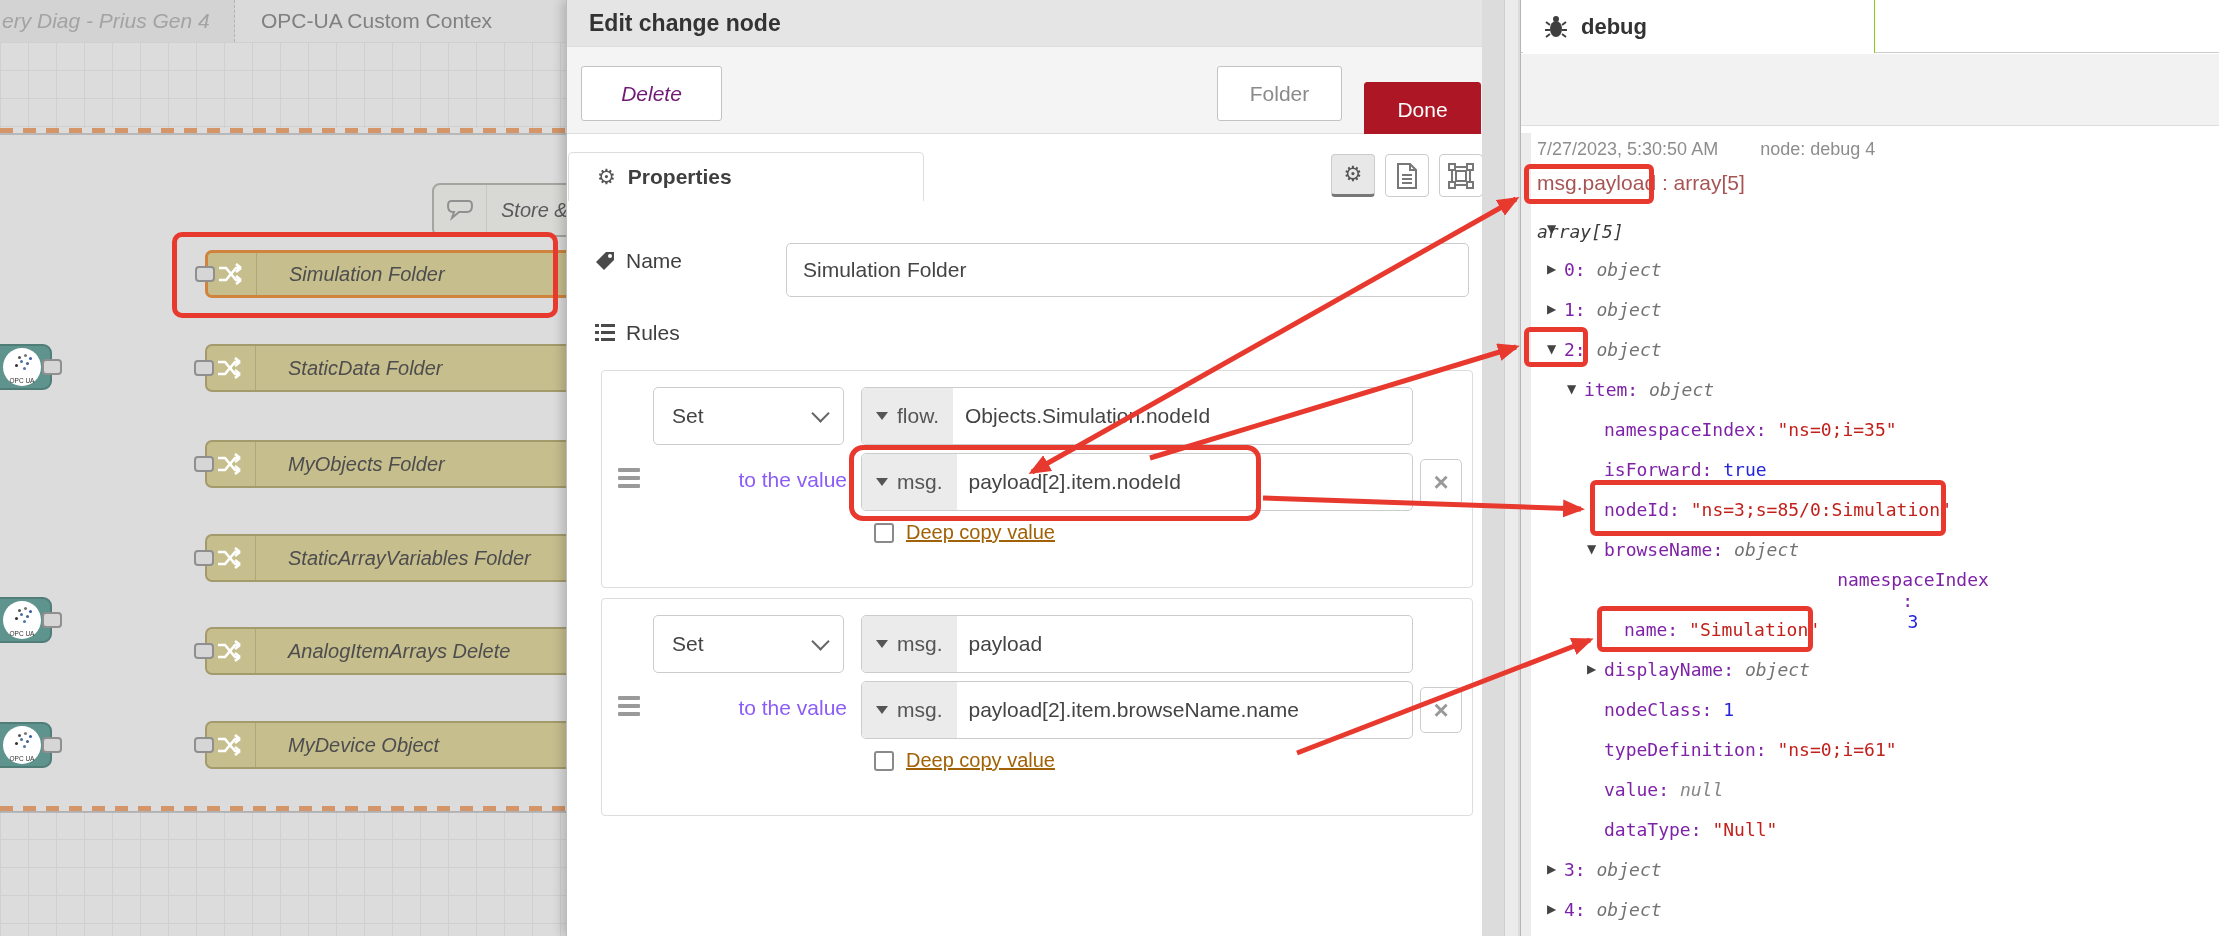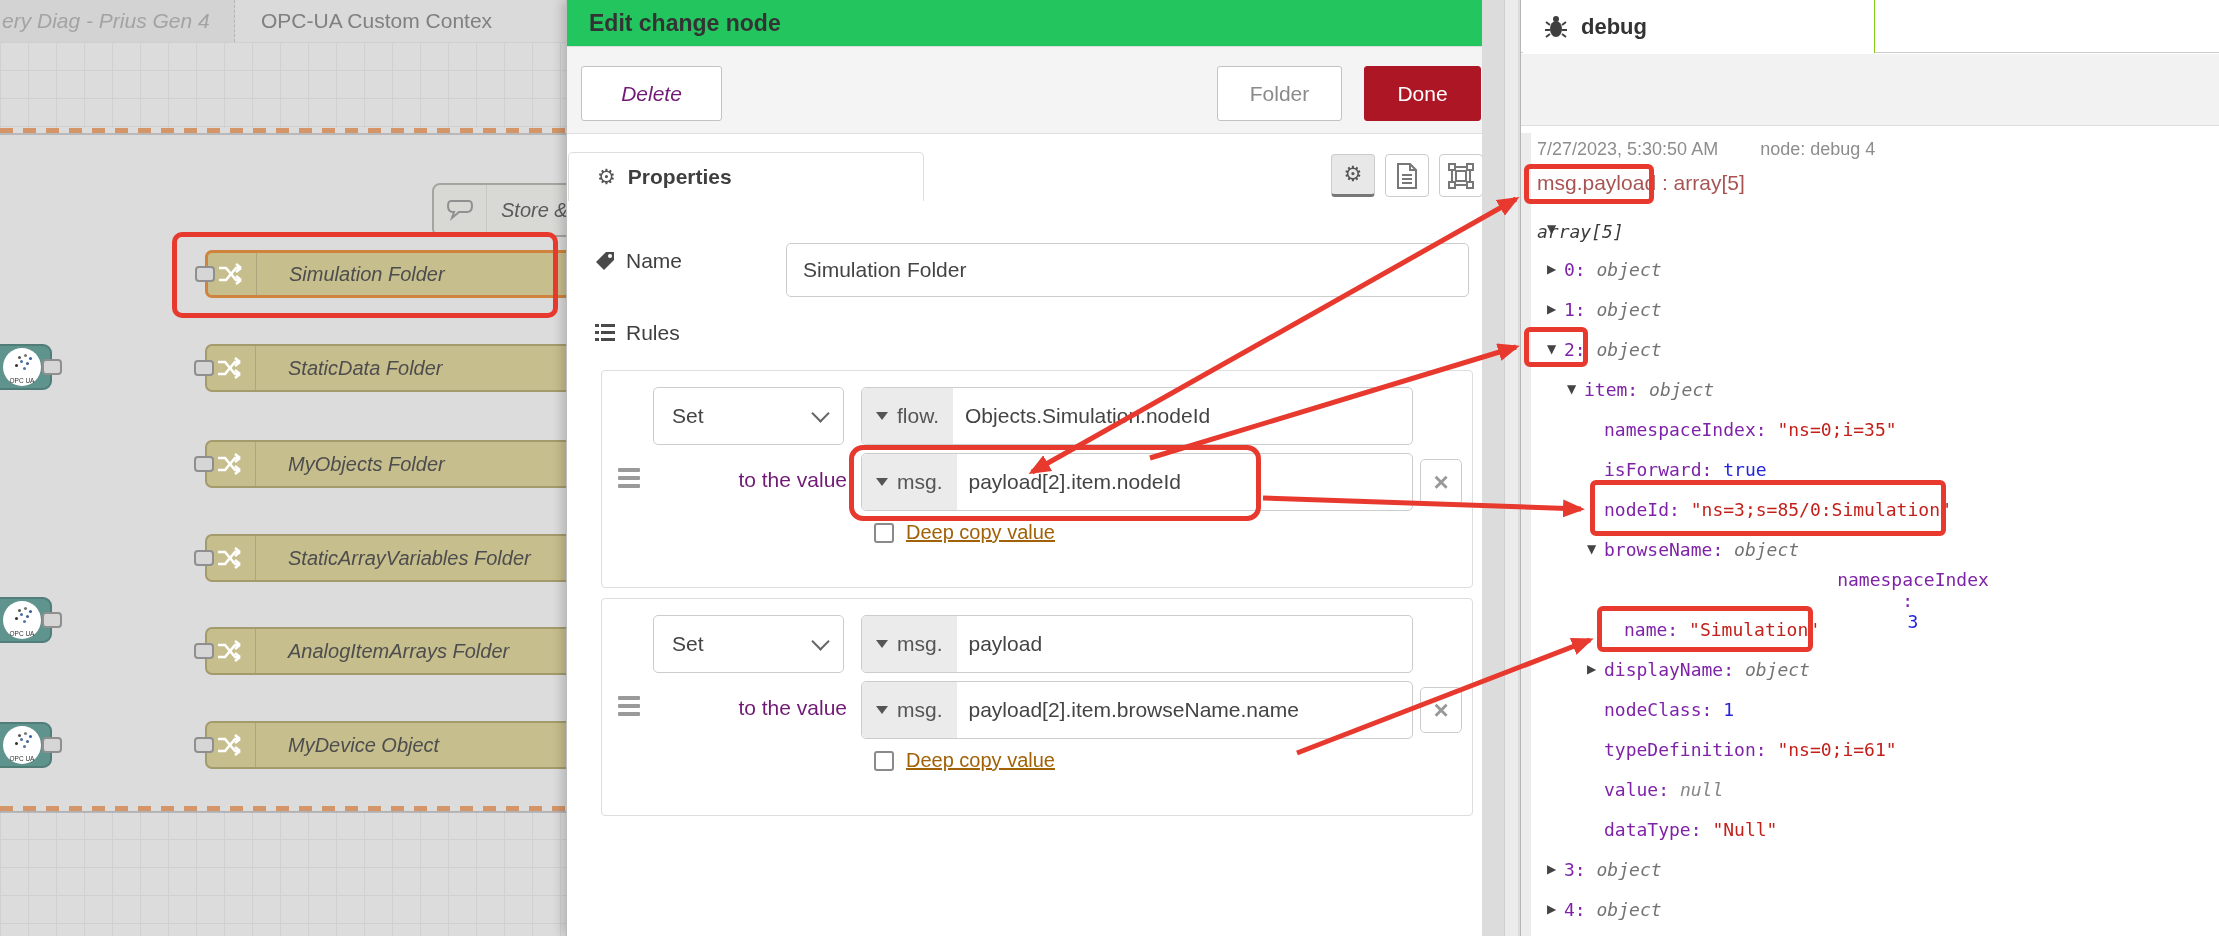"Edit change node" .dlg-header { background: #22c55e -> #e5e5e5 }
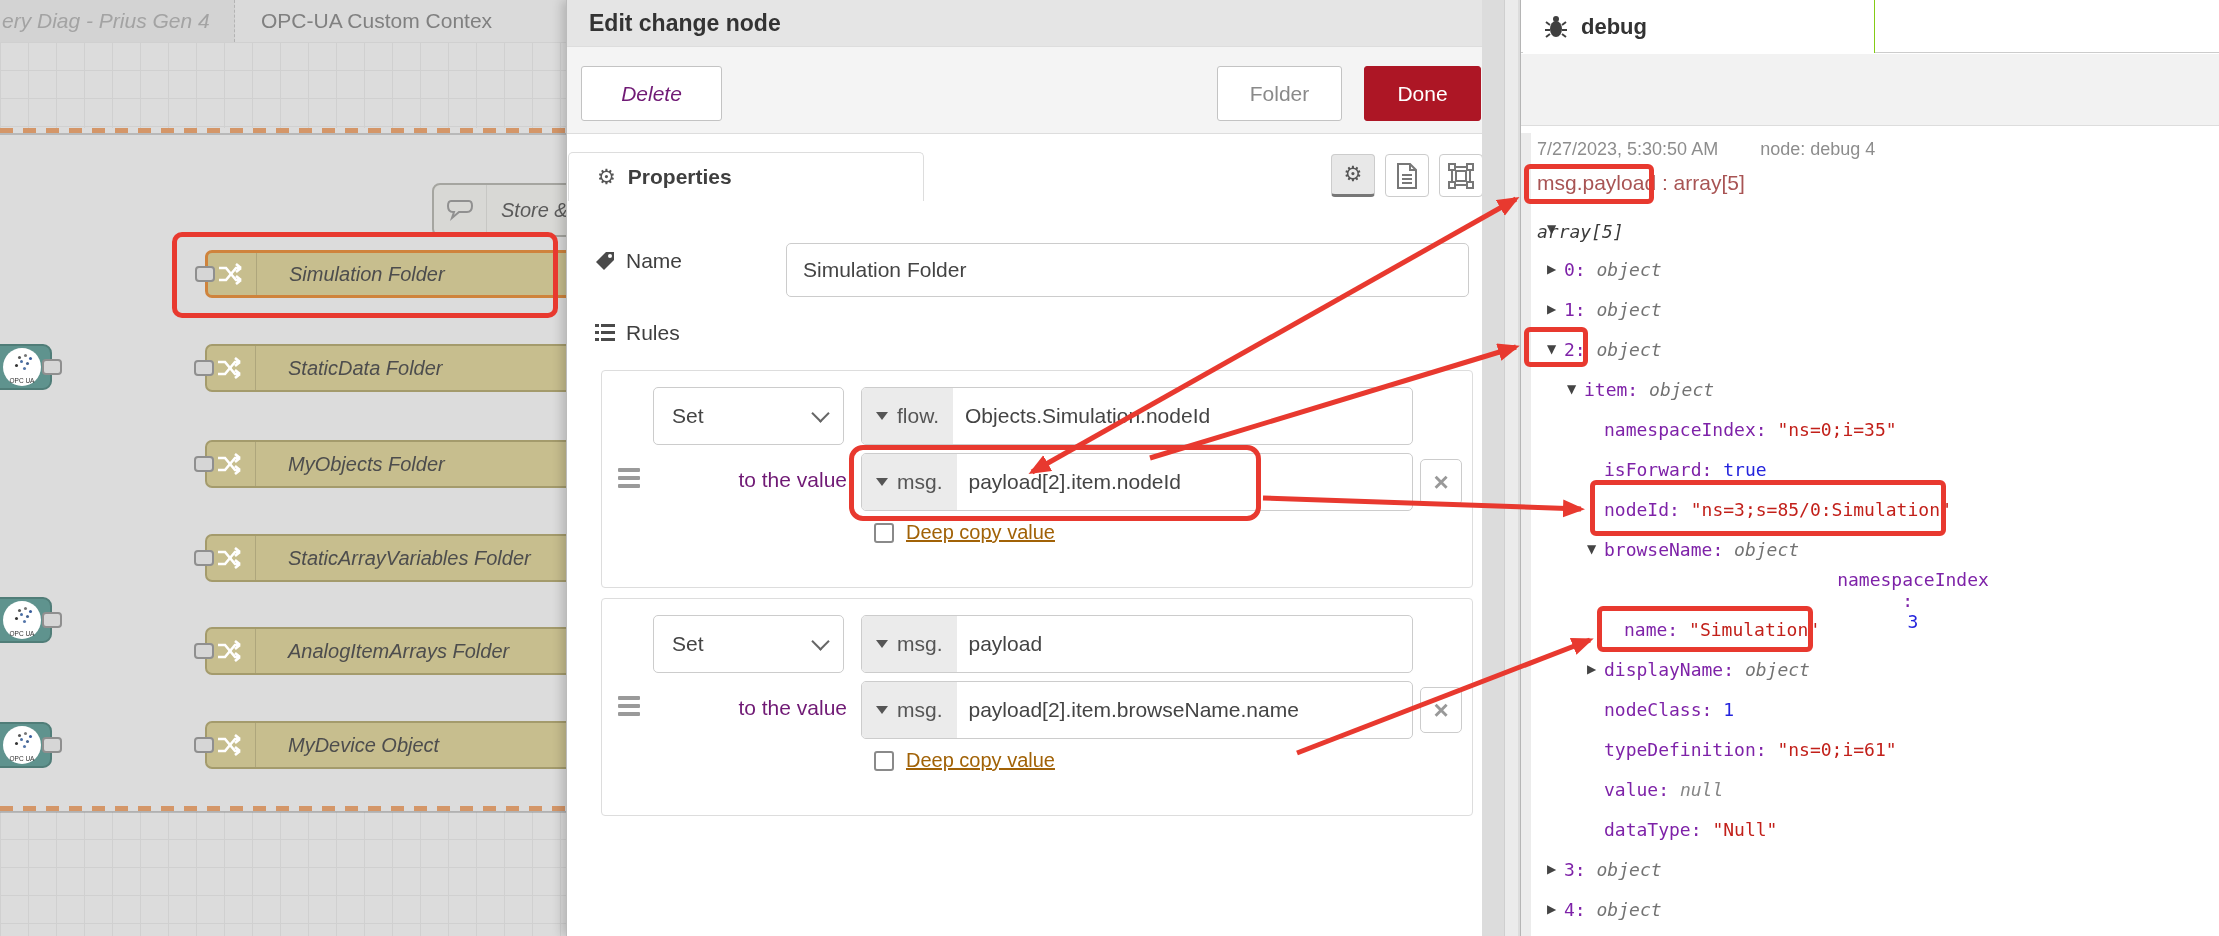"Done" .btn-done { margin-top: none -> 16px }
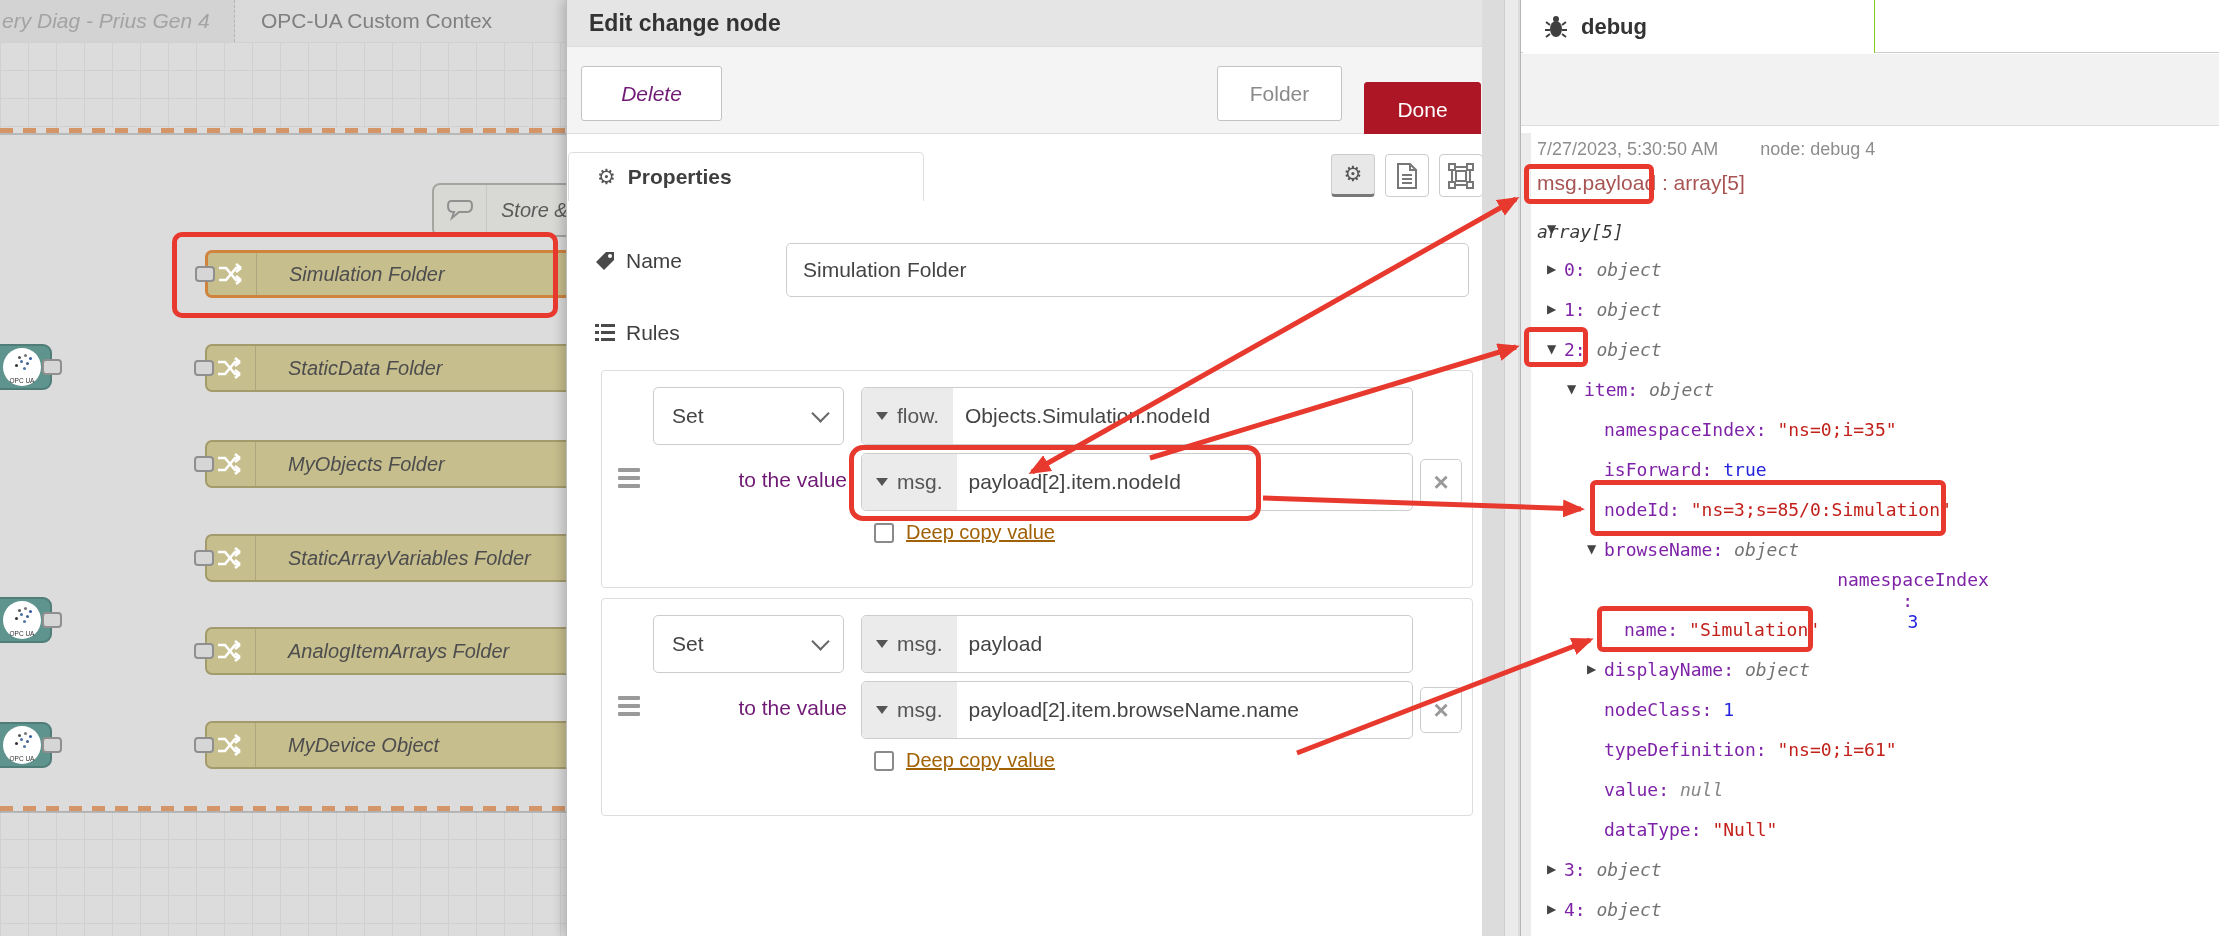"to the value" .to-label { color: #701a75 -> #8b5cf6 }
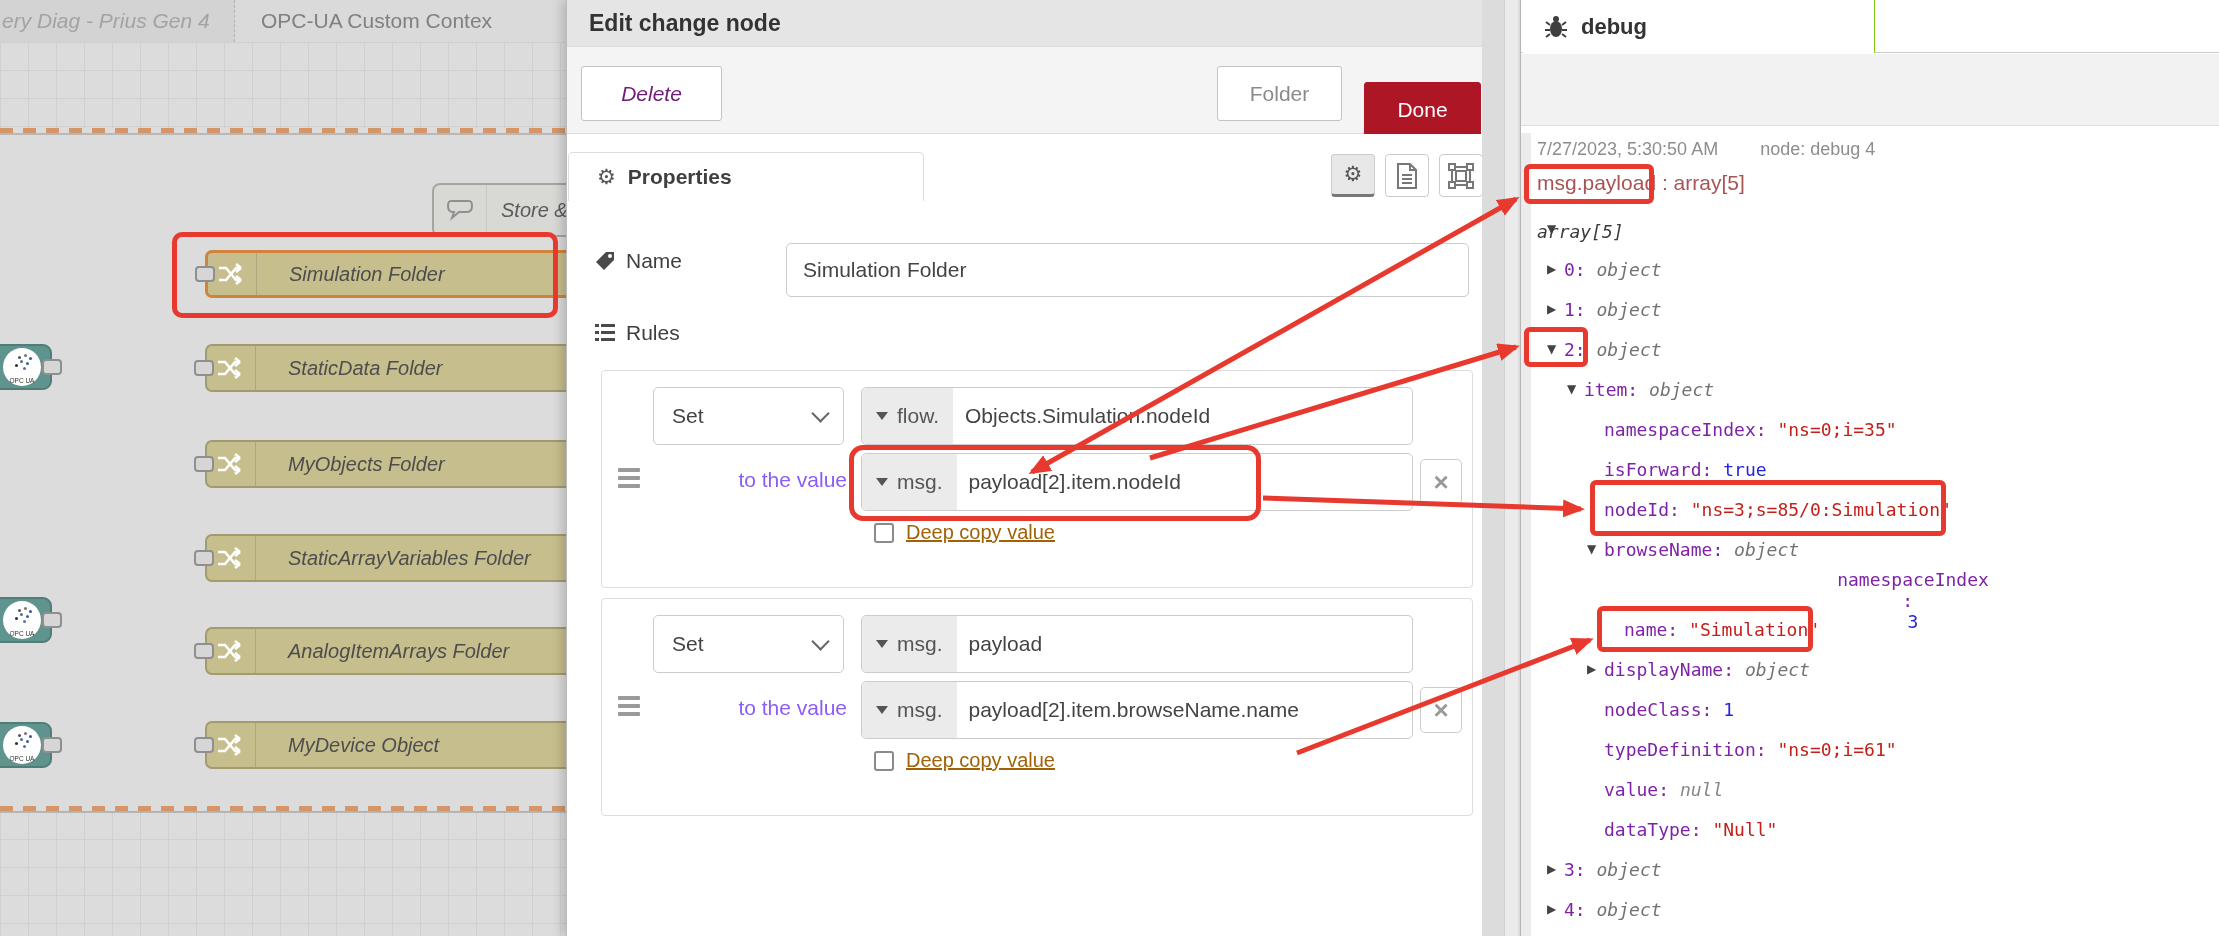"AnalogItemArrays Folder" span.lbl { text: Folder -> Delete }
